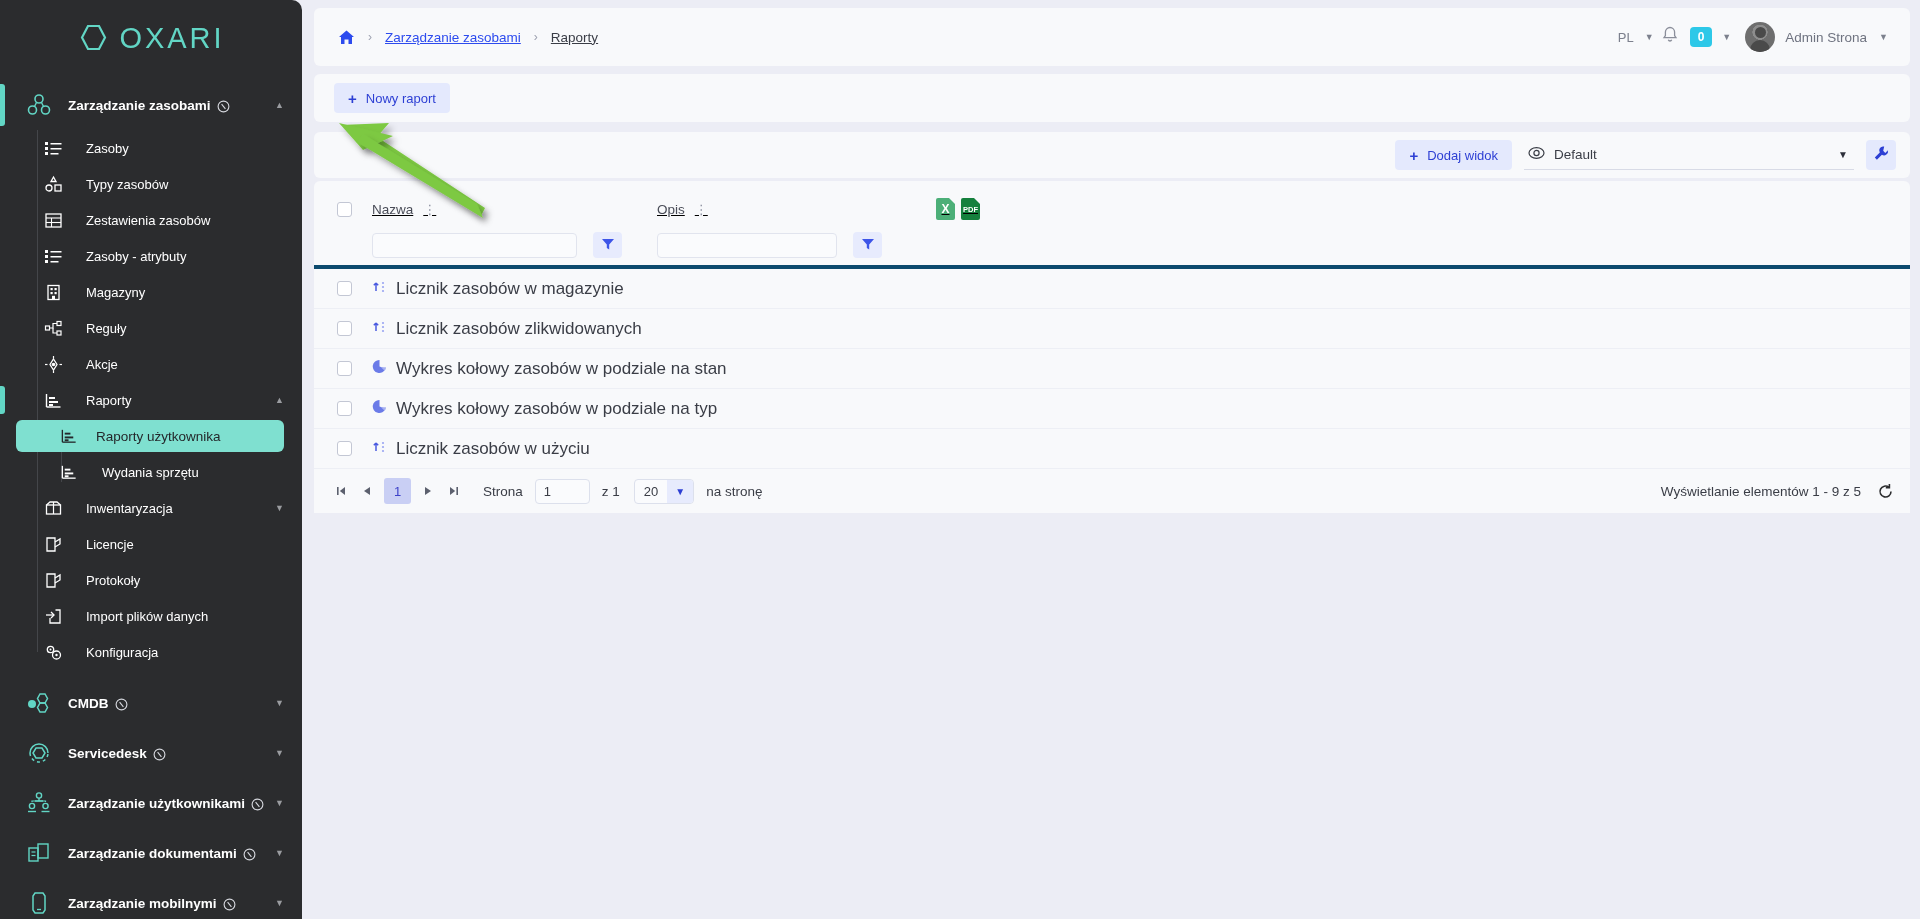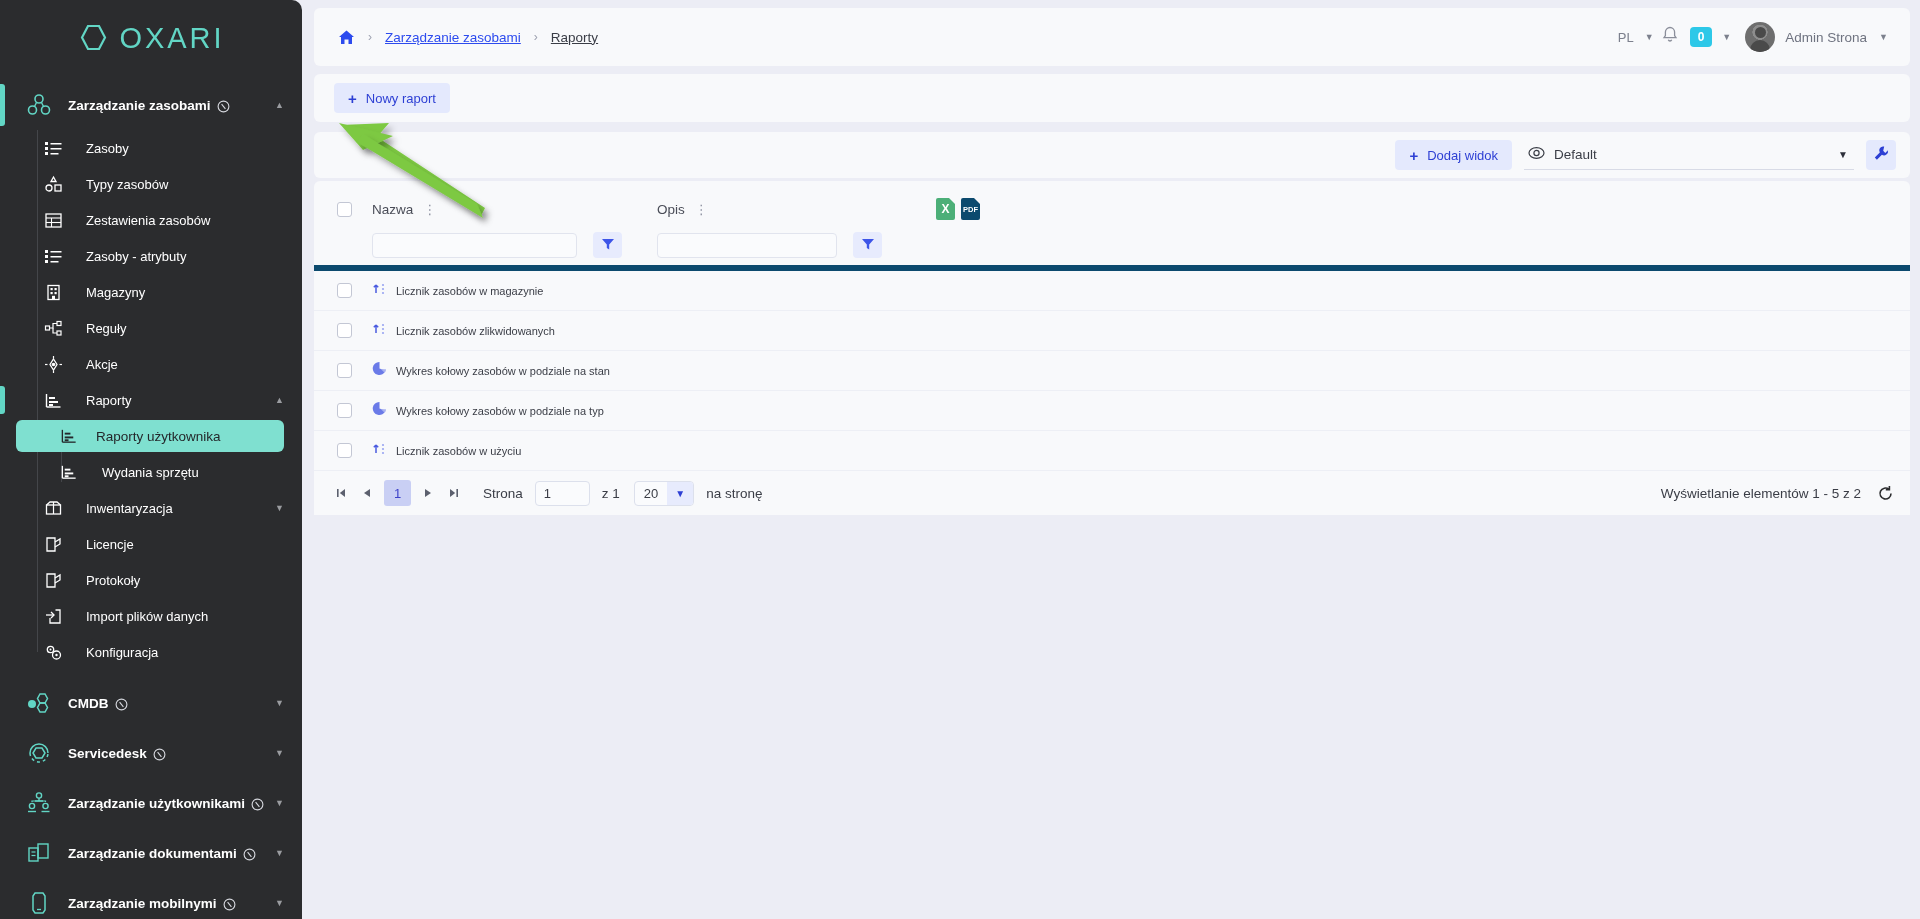"Nazwa" .grid-head { border-bottom: 6px solid #0c4a6e -> 4px solid #0c4a6e; text-decoration: none -> underline }
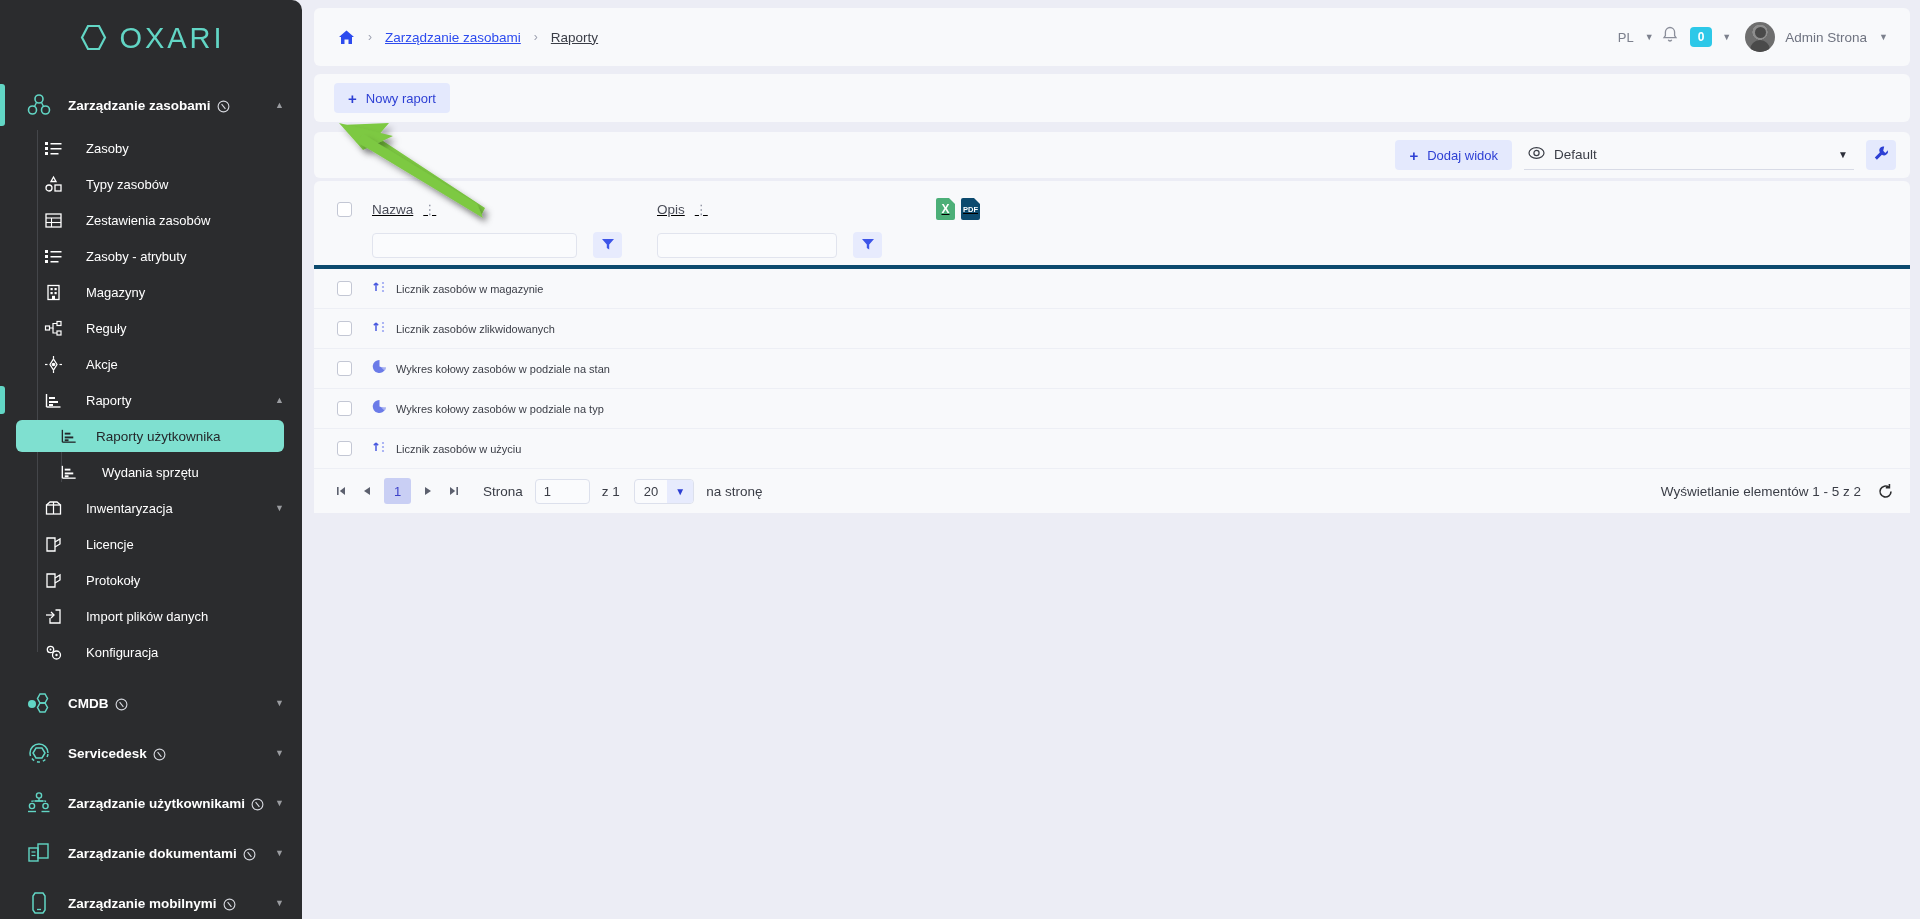"PDF" .pdf-ico { background: #0c4a6e -> #15803d }
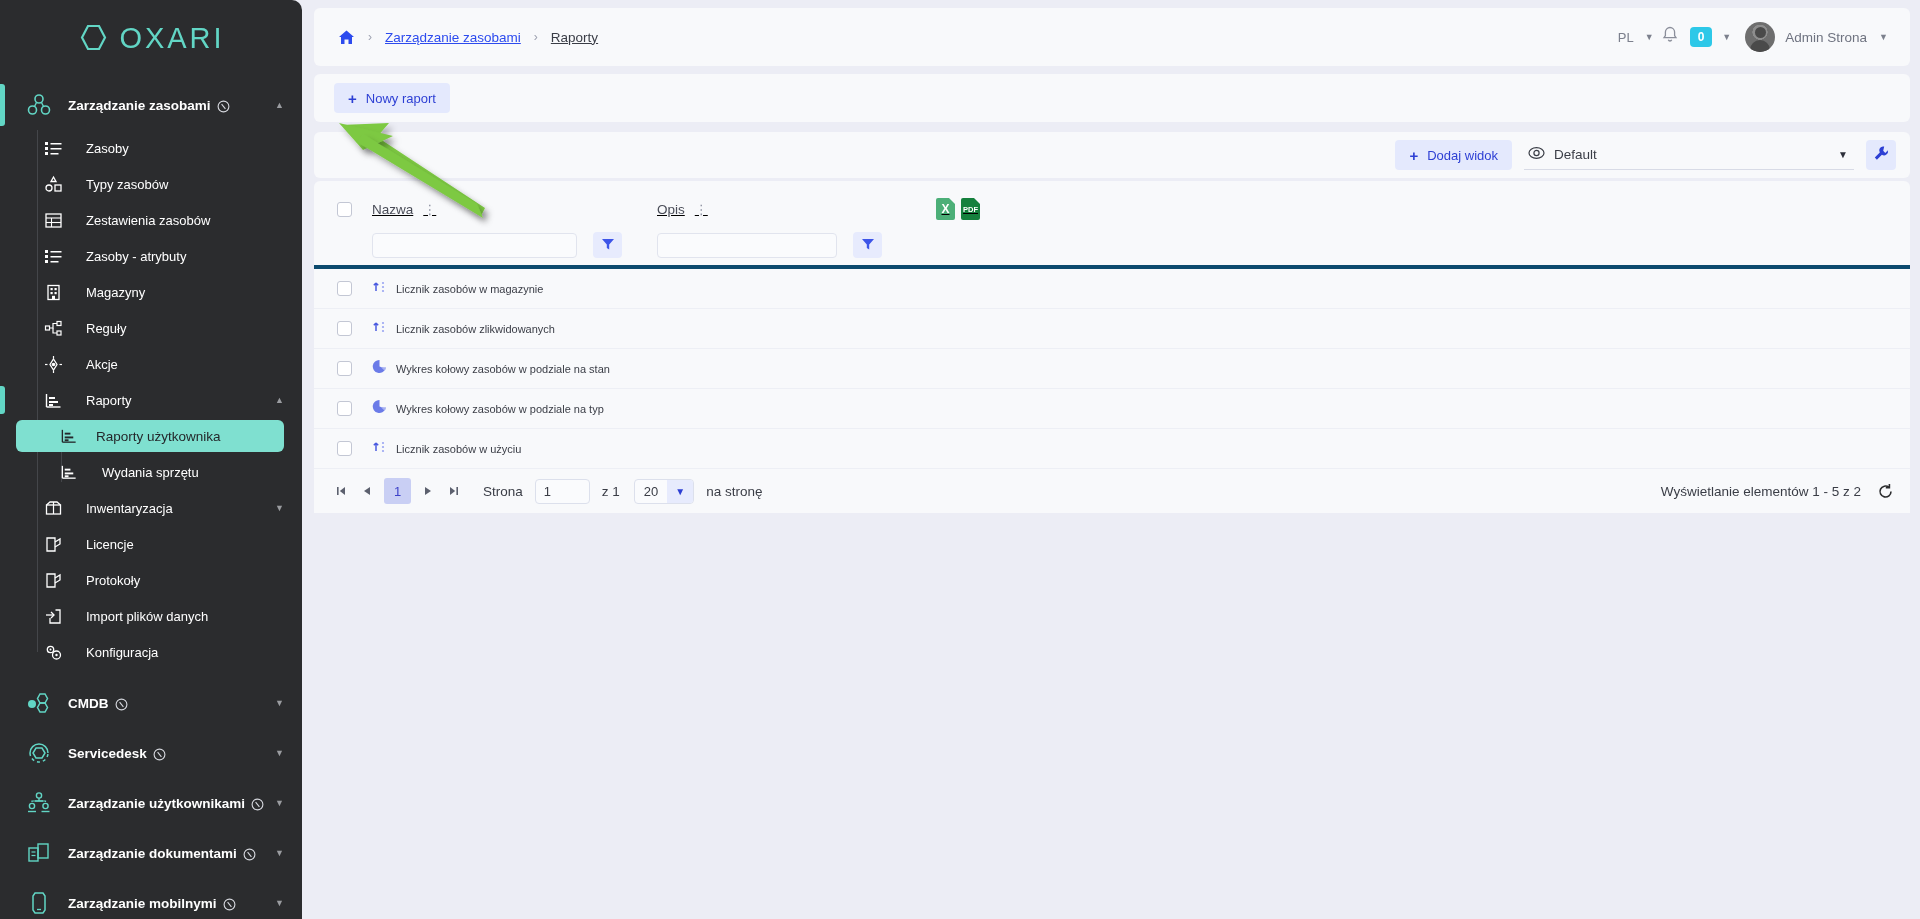"Licznik zasobów w magazynie" .row-label { font-size: 11px -> 17px }
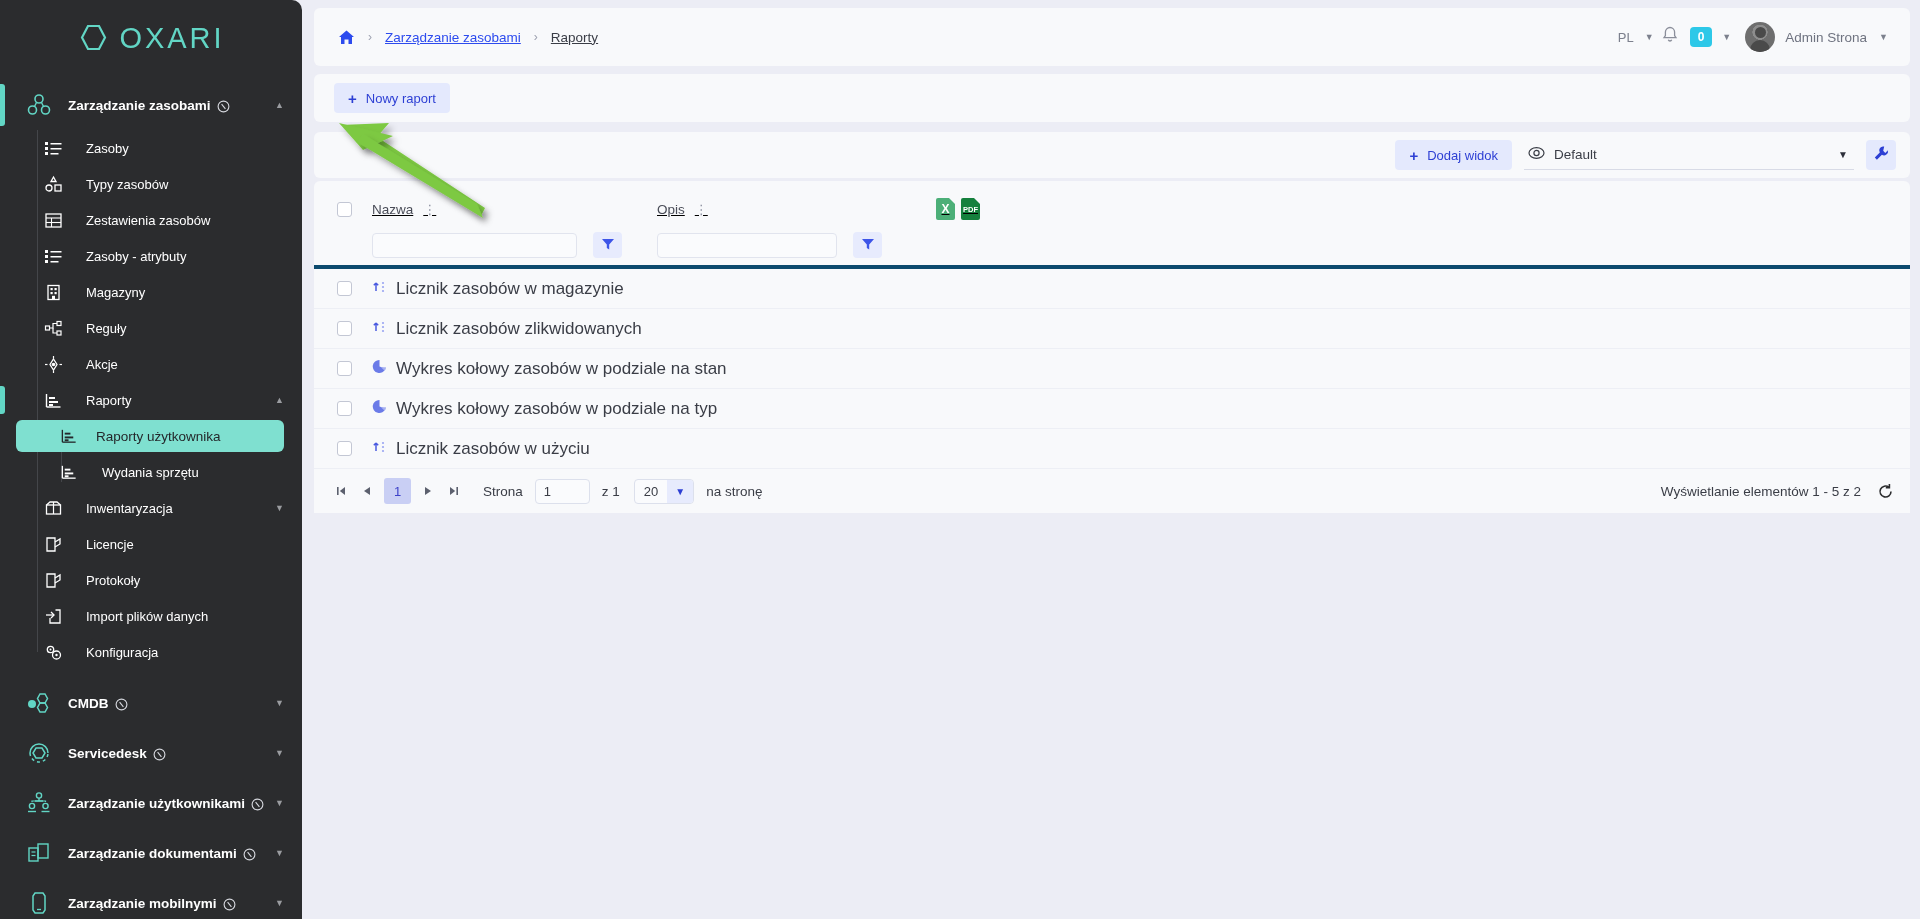"Wyświetlanie elementów 1 - 5" span.foot-count { text: 5 z 2 -> 9 z 5 }
